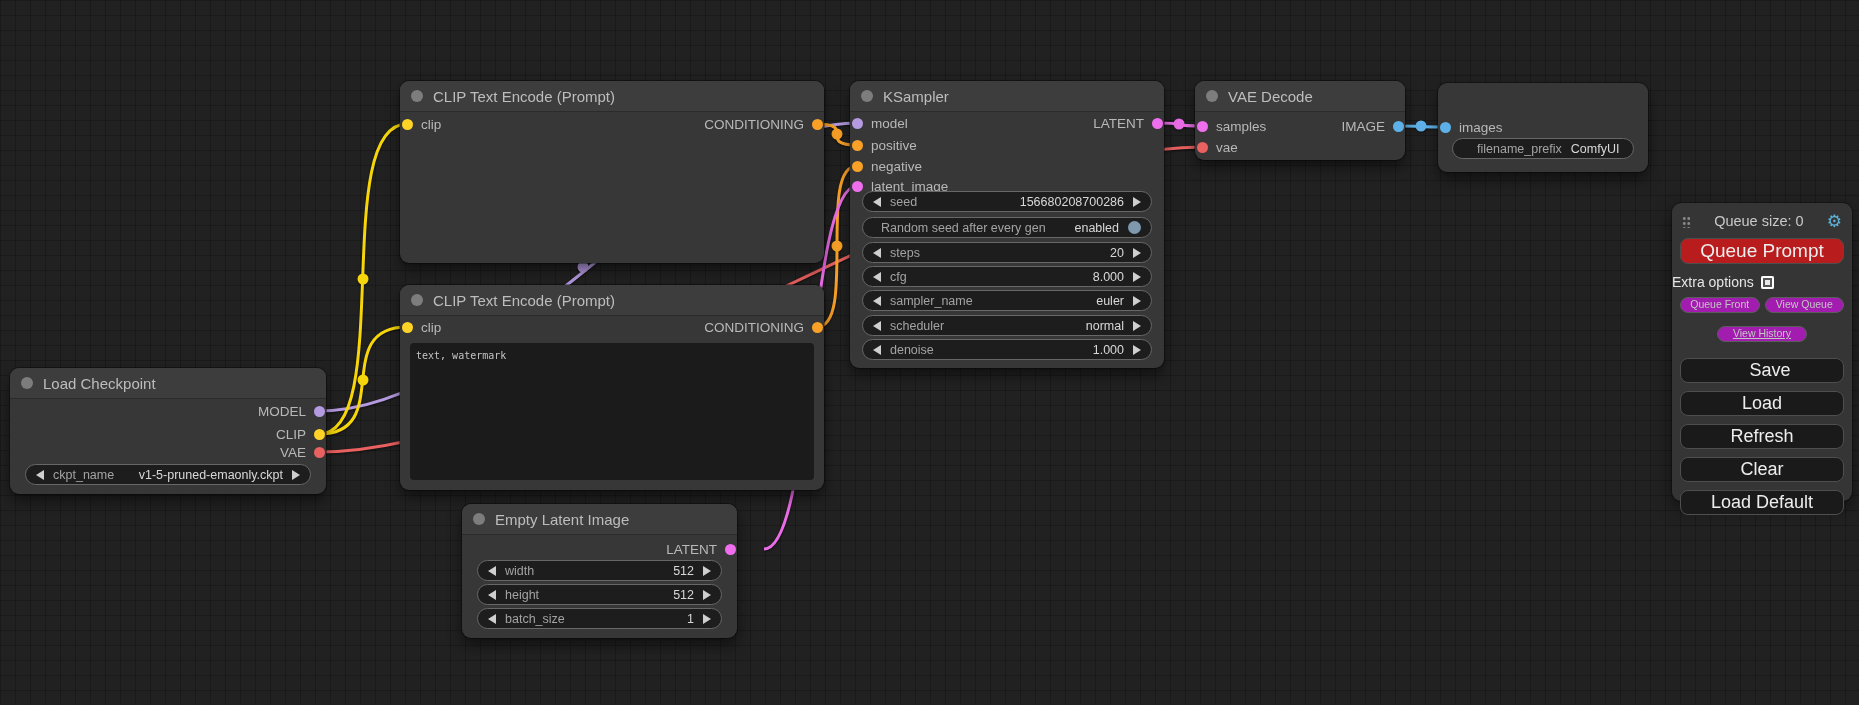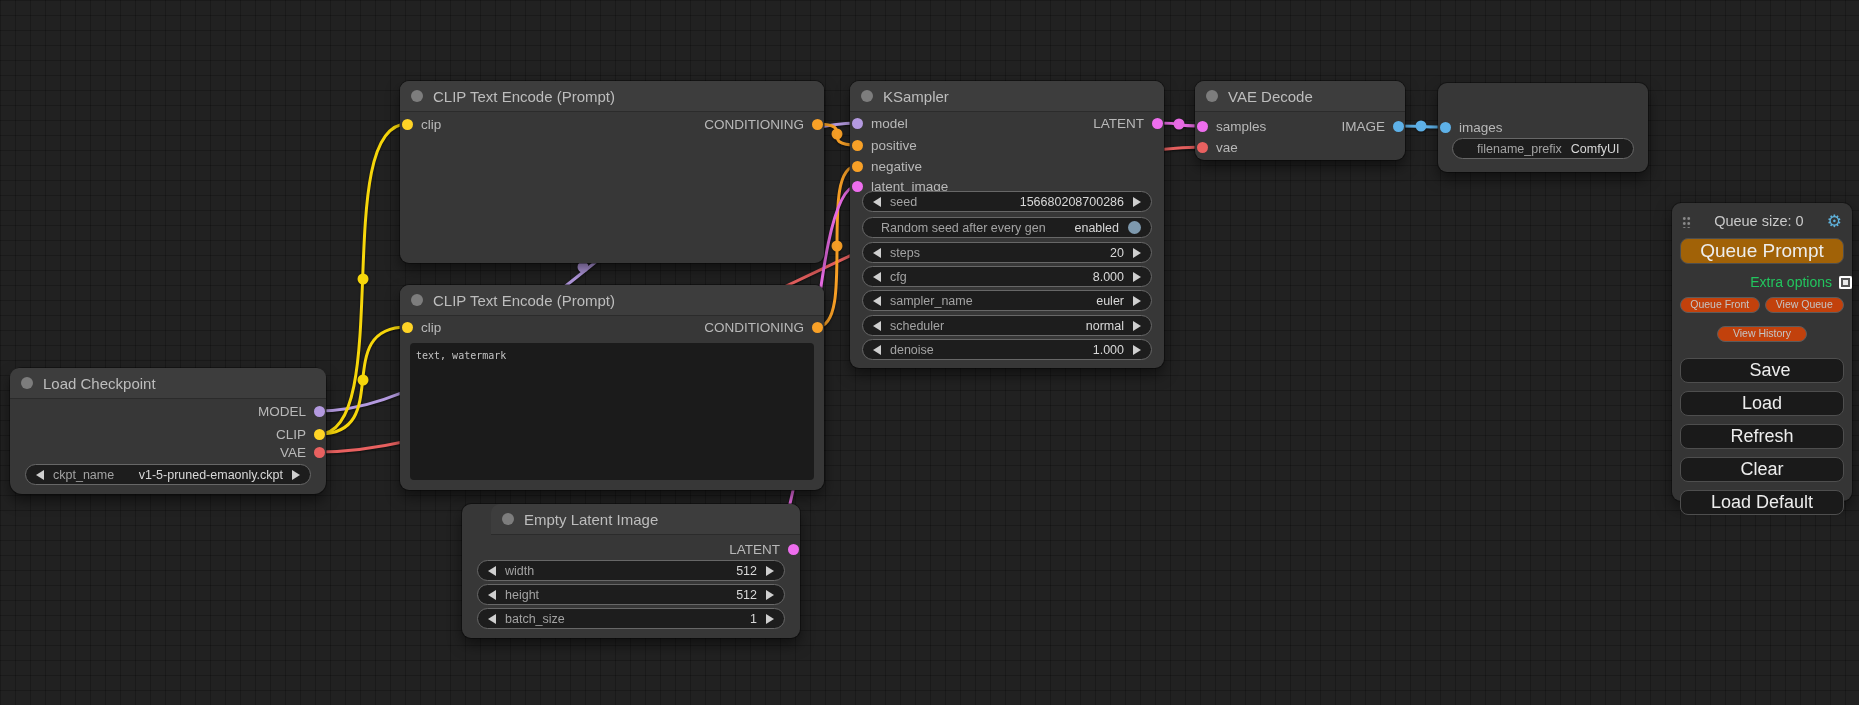"Queue Prompt" .qbtn-main { background: #a16207 -> #b91c1c }
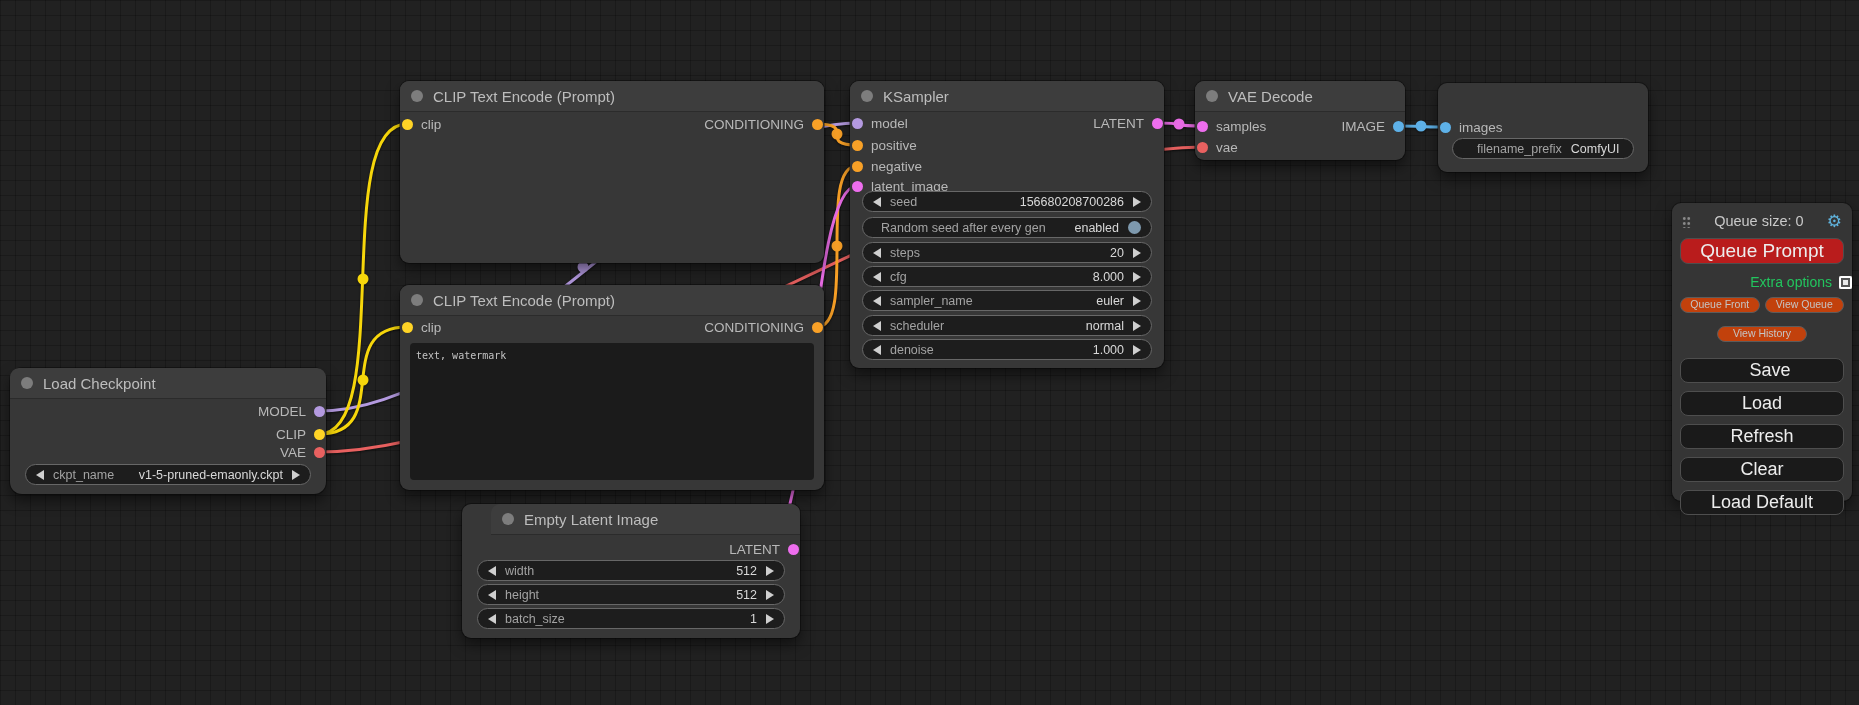"Extra options" .extra { color: #22c55e -> #e5e5e5; justify-content: flex-end -> flex-start }
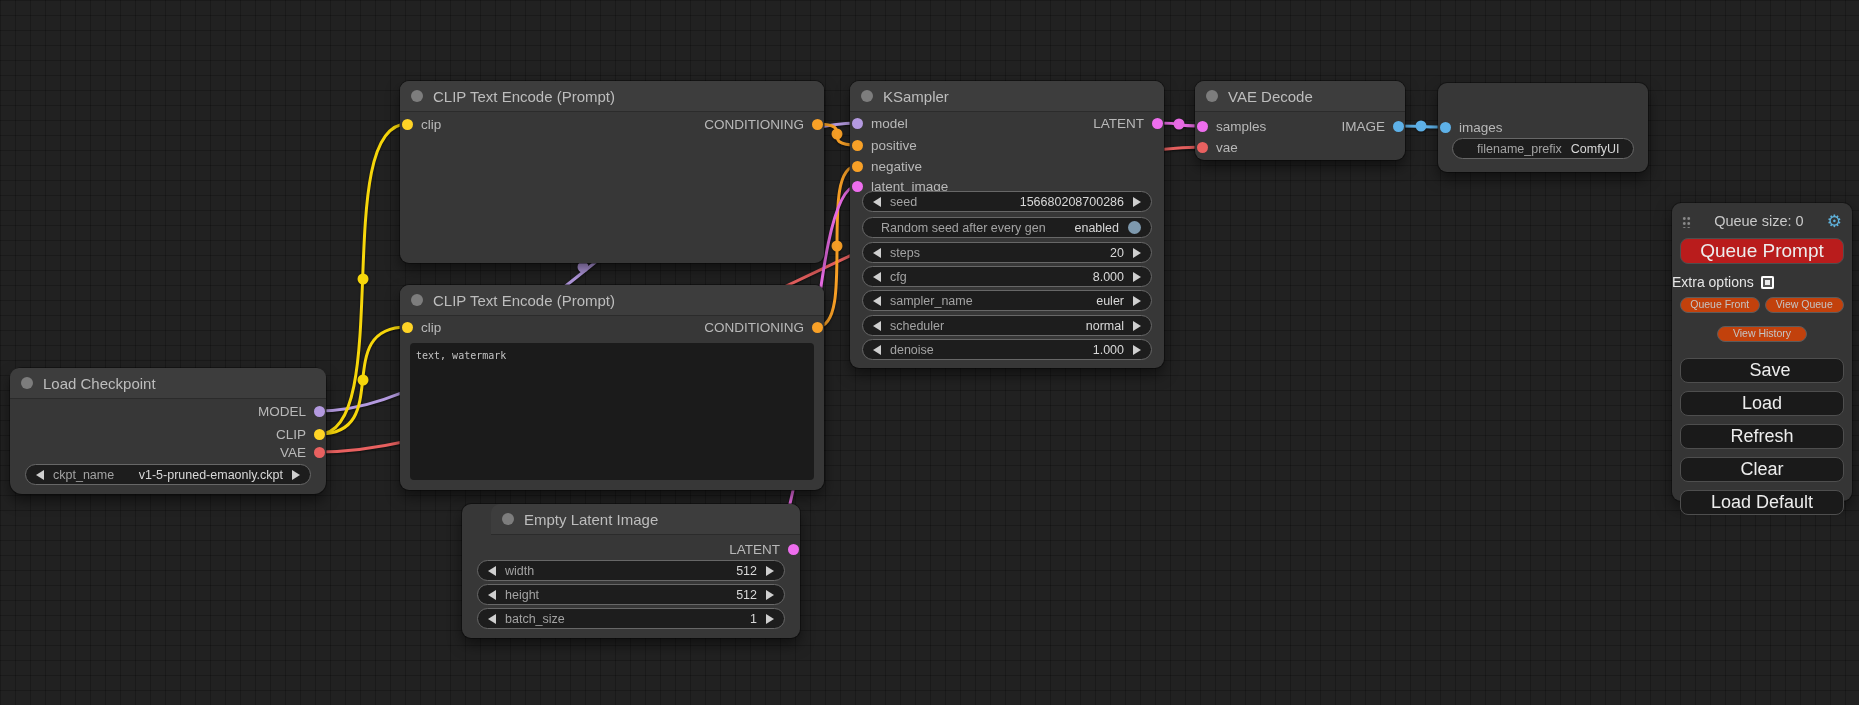"Queue Front" .qsmall { background: #c2410c -> #a21caf }
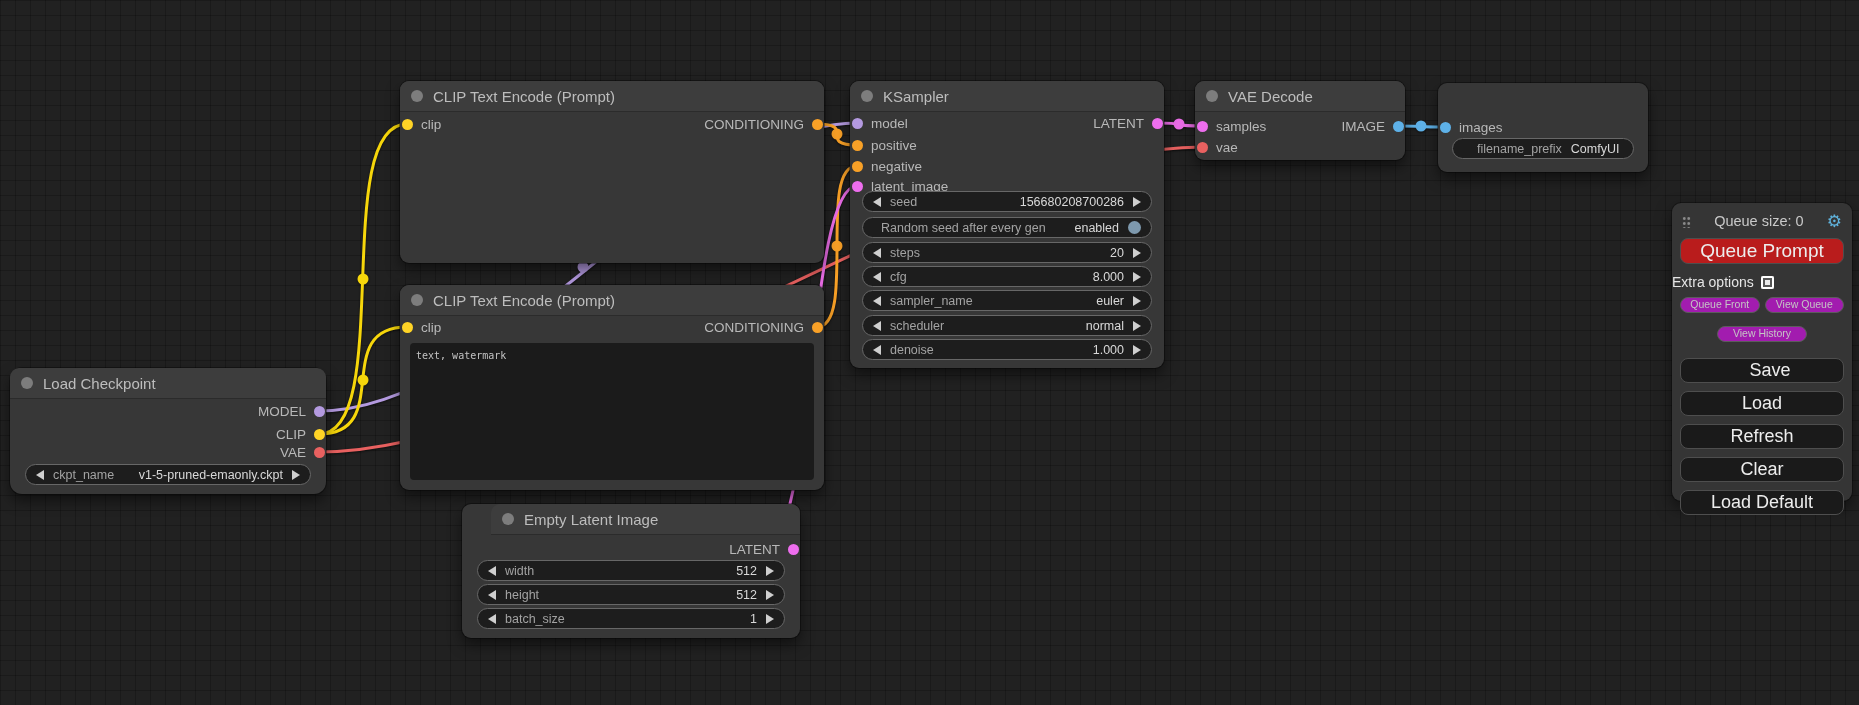"View History" .qsmall.center { text-decoration: none -> underline }
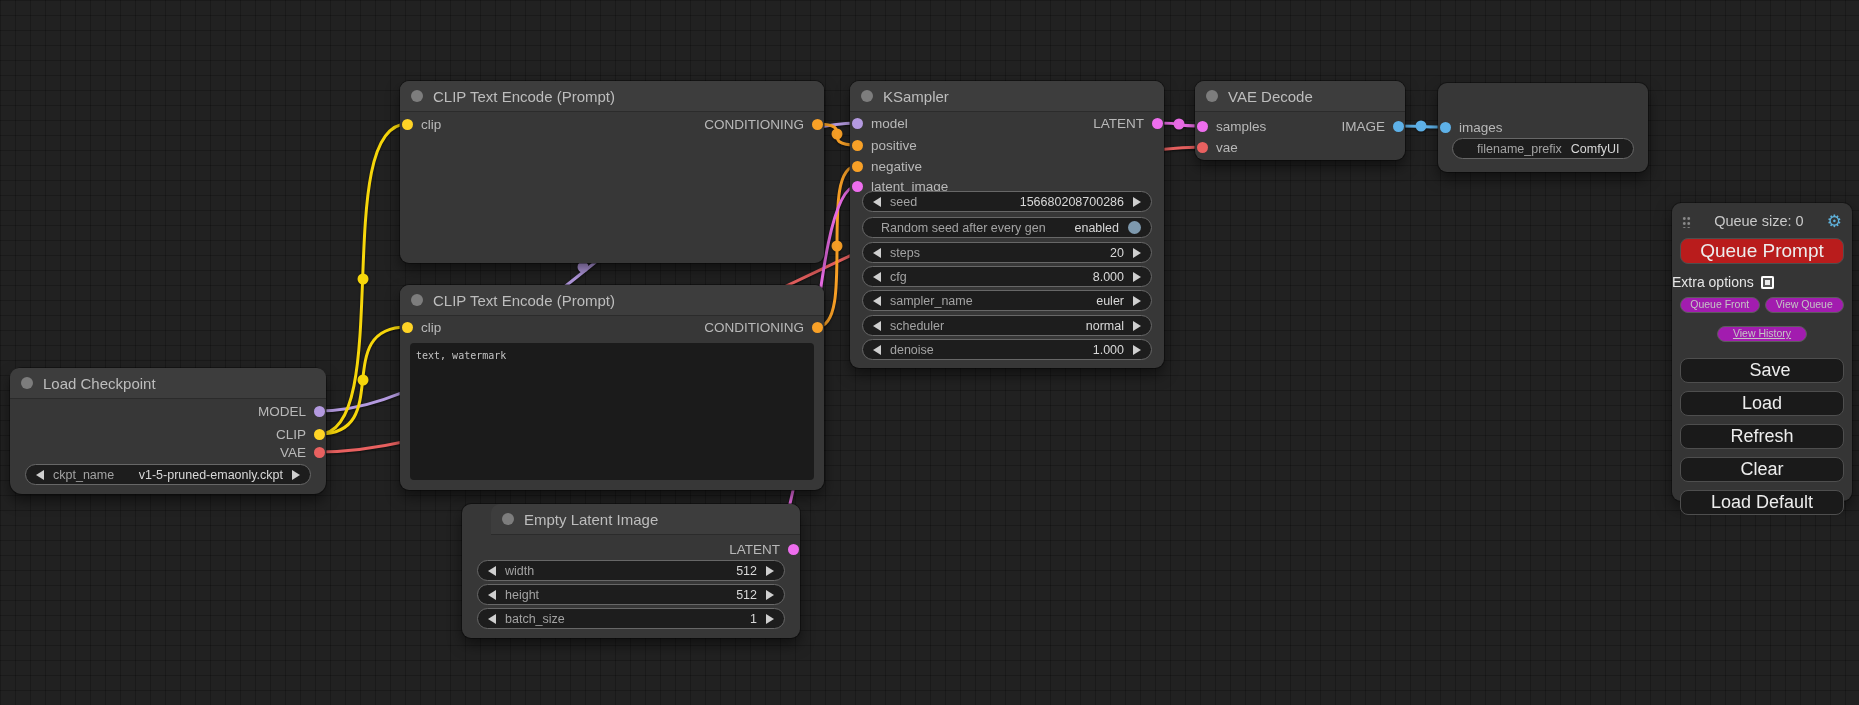"Load Checkpoint" #n-ckpt { border-radius: 12px -> none }
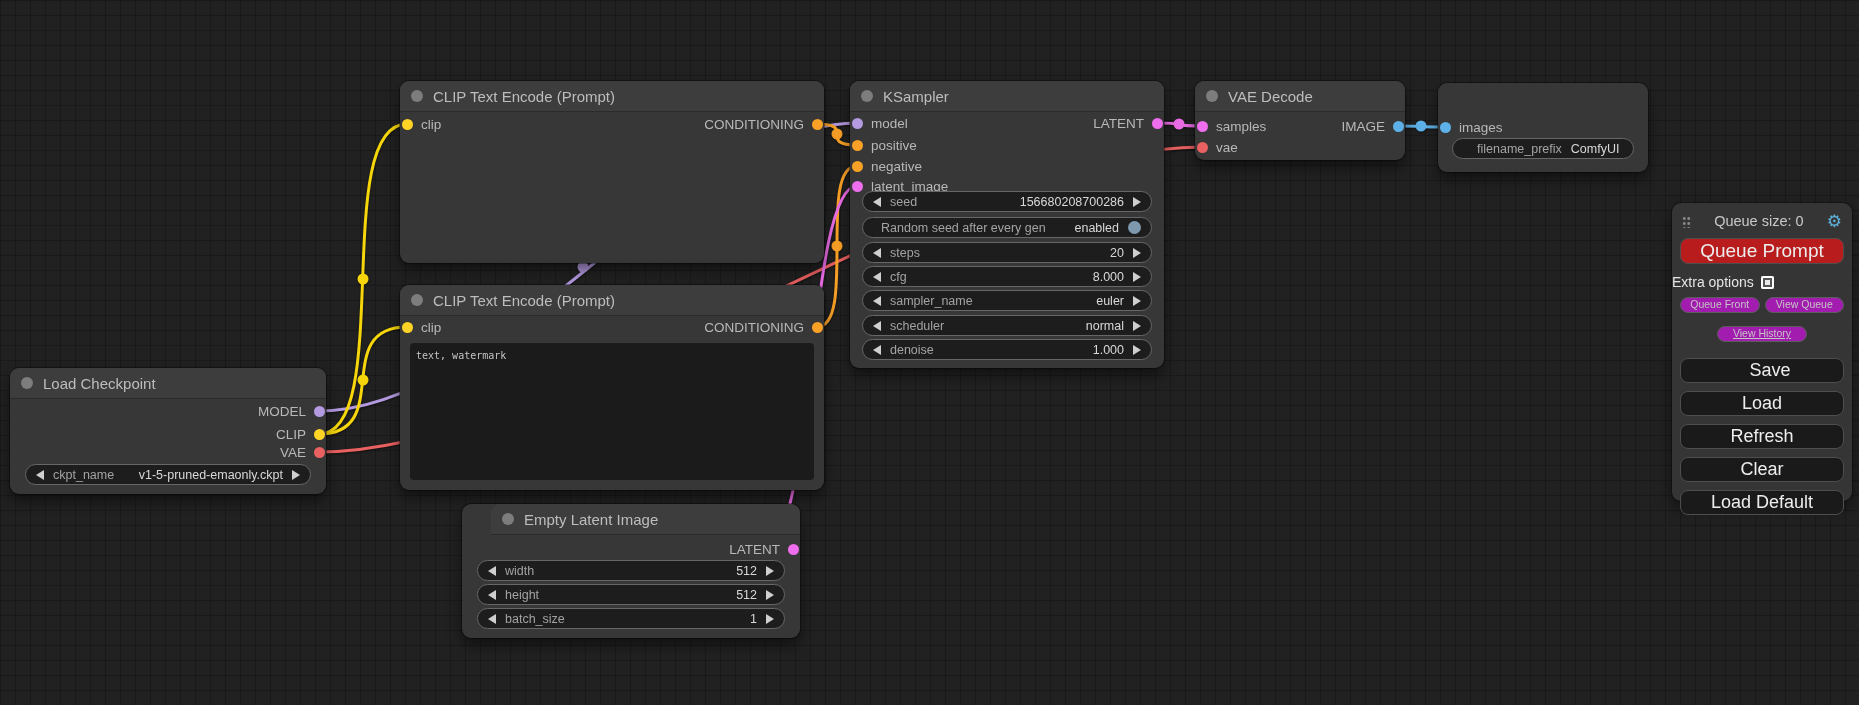"Empty Latent Image" #n-latentimg { padding-left: 29px -> none; width: 309px -> 275px }
